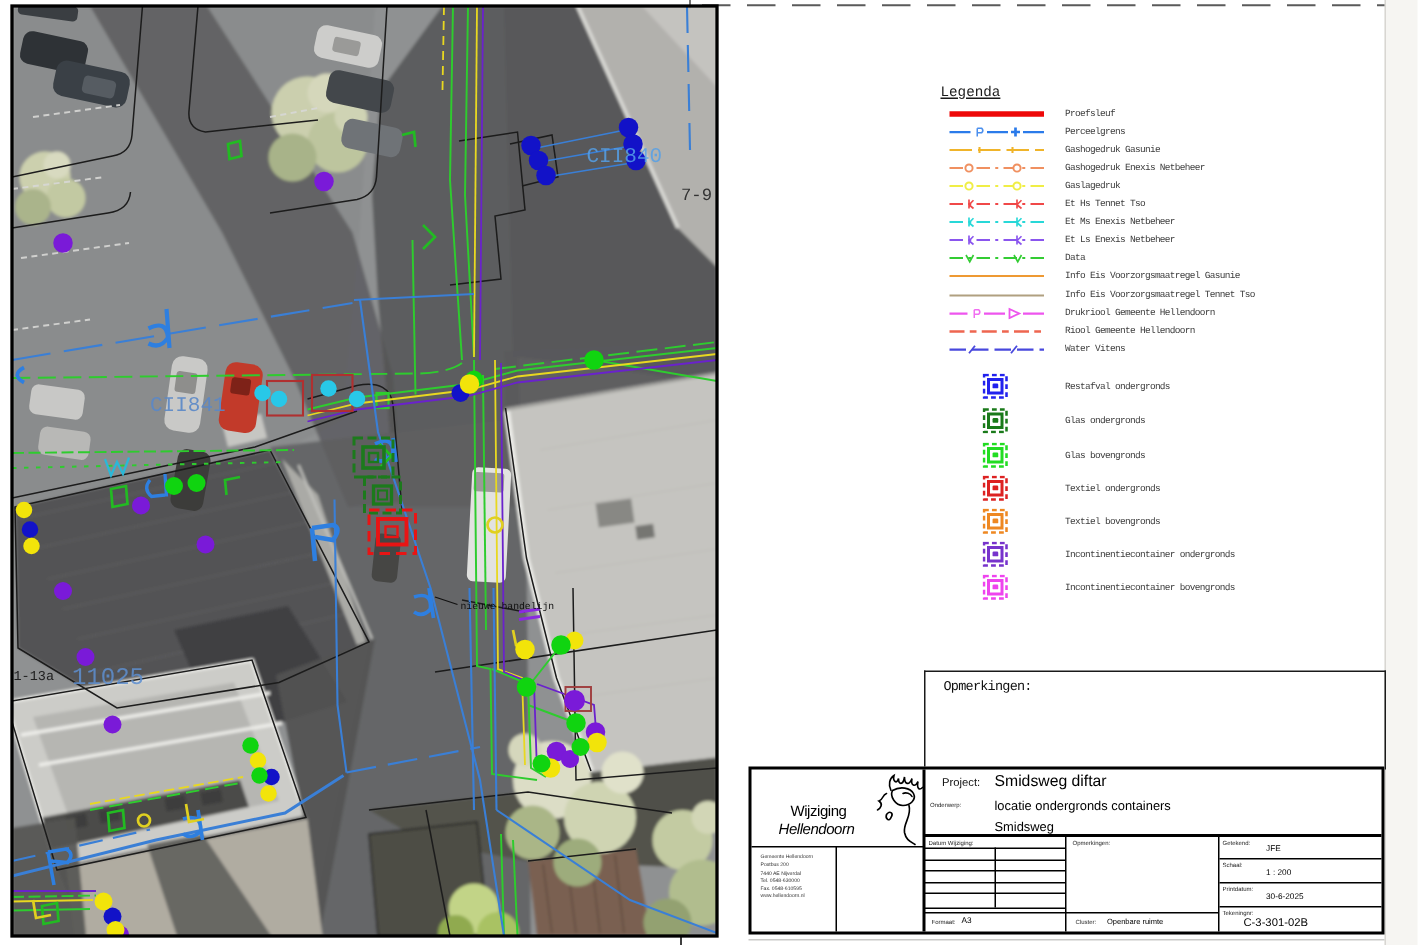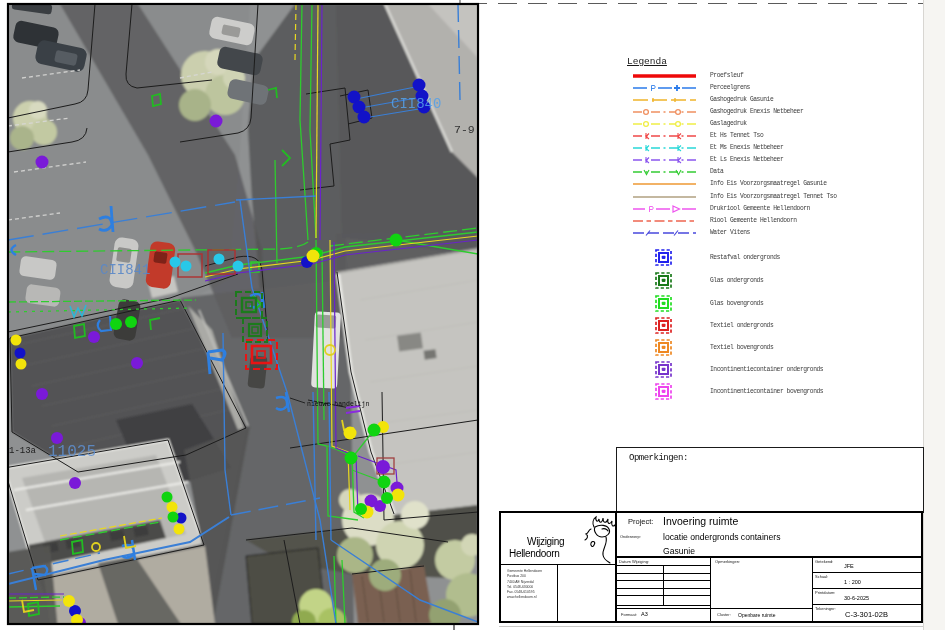"Invoering ruimte" div.cell { text: Invoering ruimte -> Smidsweg diftar }
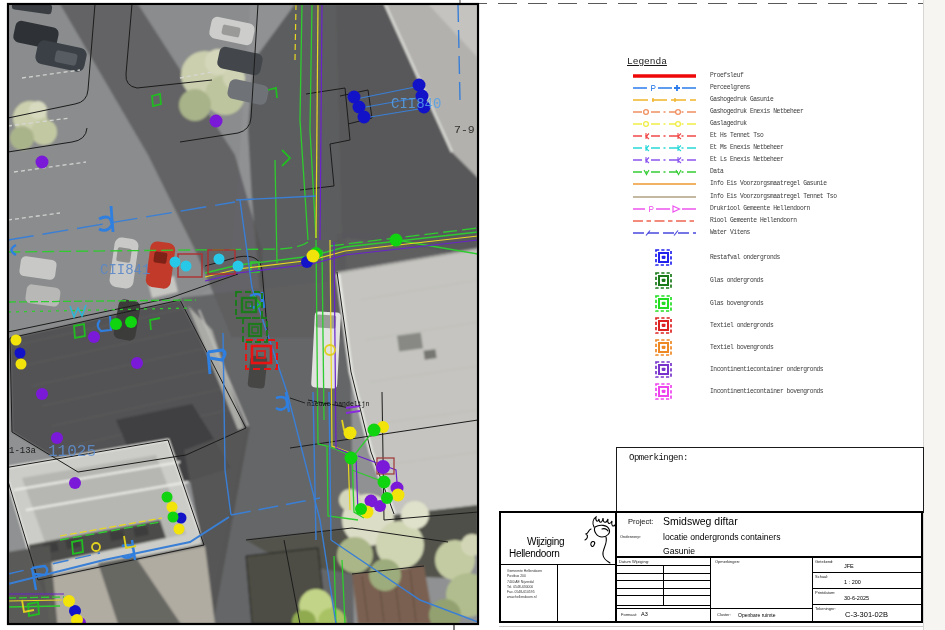"Hellendoorn" div.cell { font-style: none -> italic; left: 8px -> 18px }
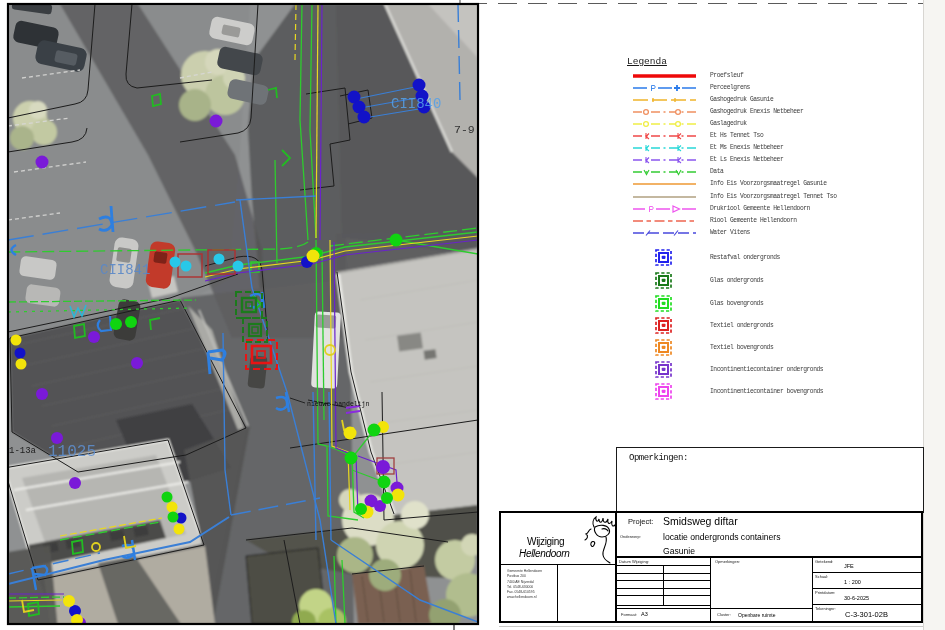"Gasunie" div.cell { text: Gasunie -> Smidsweg }
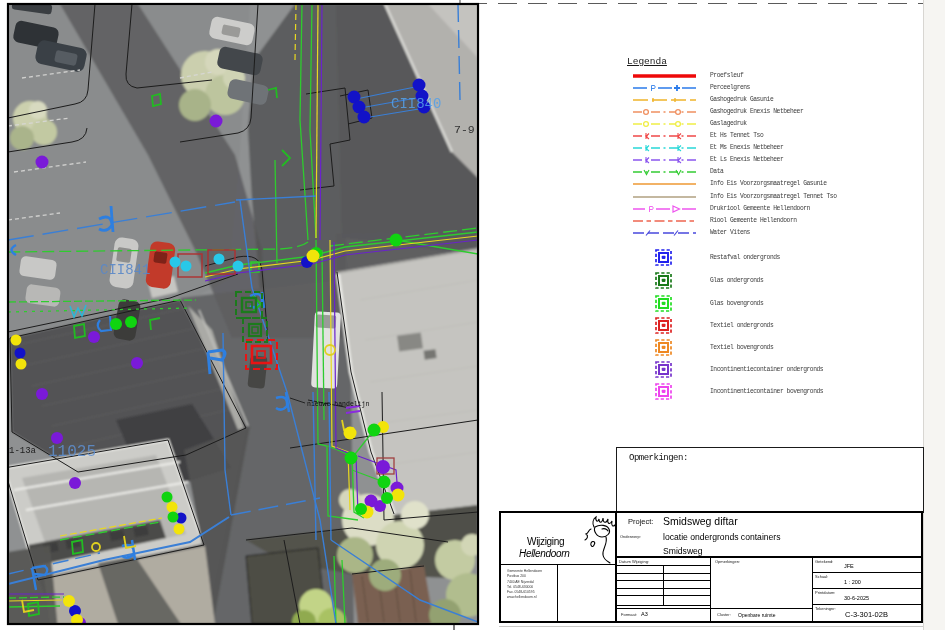"C-3-301-02B" div.cell { left: 344px -> 328px }
